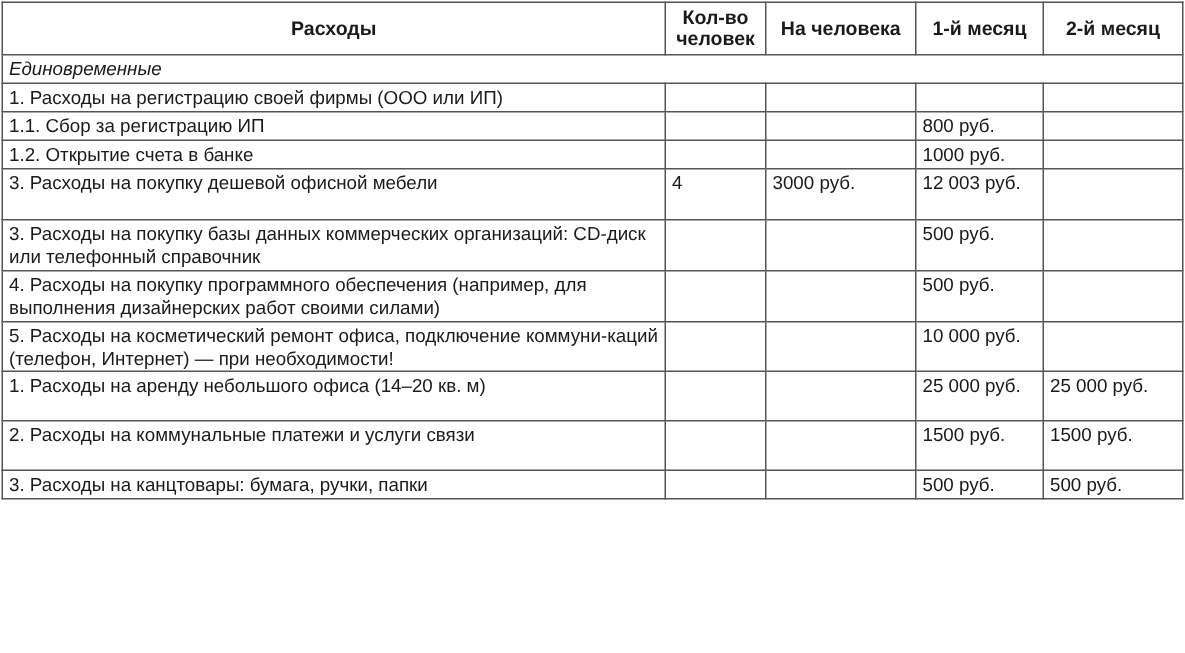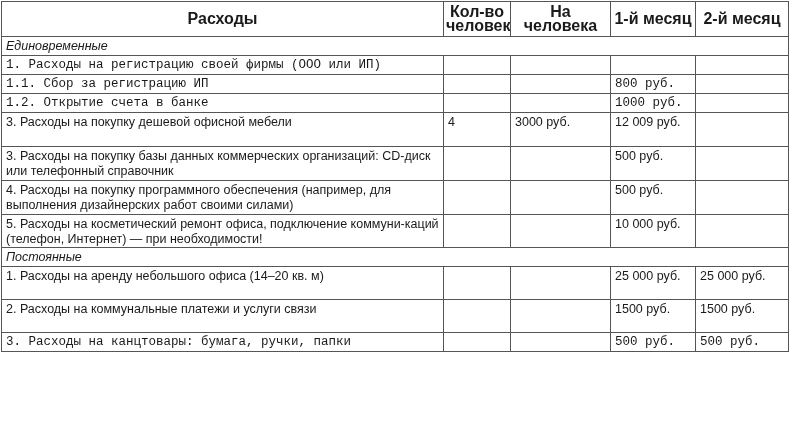"Расходы" table.expenses th { font-size: 16px -> 13px }
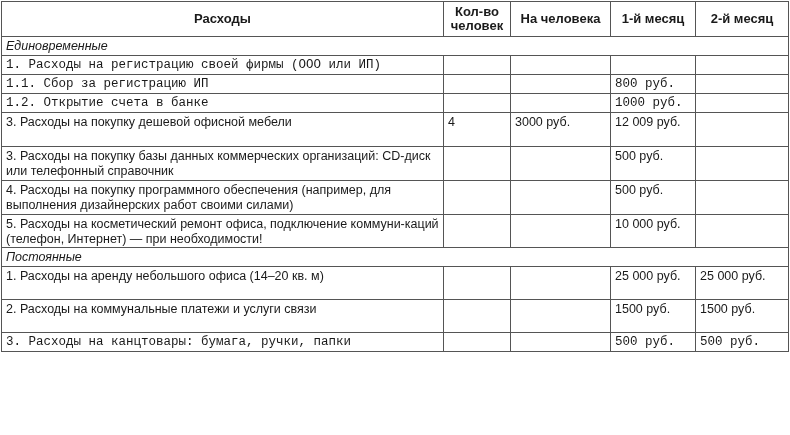"1. Расходы на регистрацию своей" tr.h19 td { font-family: Liberation Mono, monospace -> none }
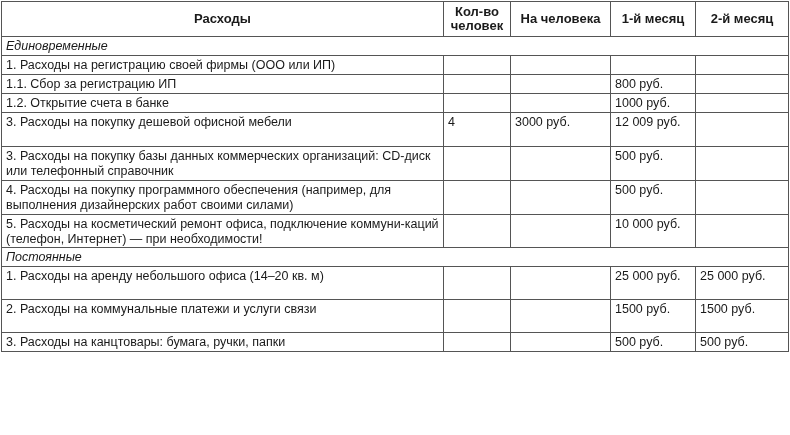"12 009 руб." td { text: 12 009 -> 12 003 }
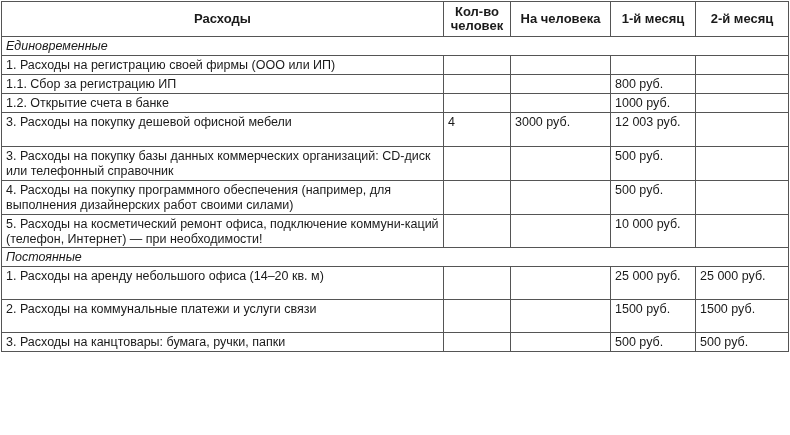"Постоянные" tr.section { html: <tr> <td>Постоянные</td> </tr> -> none }
